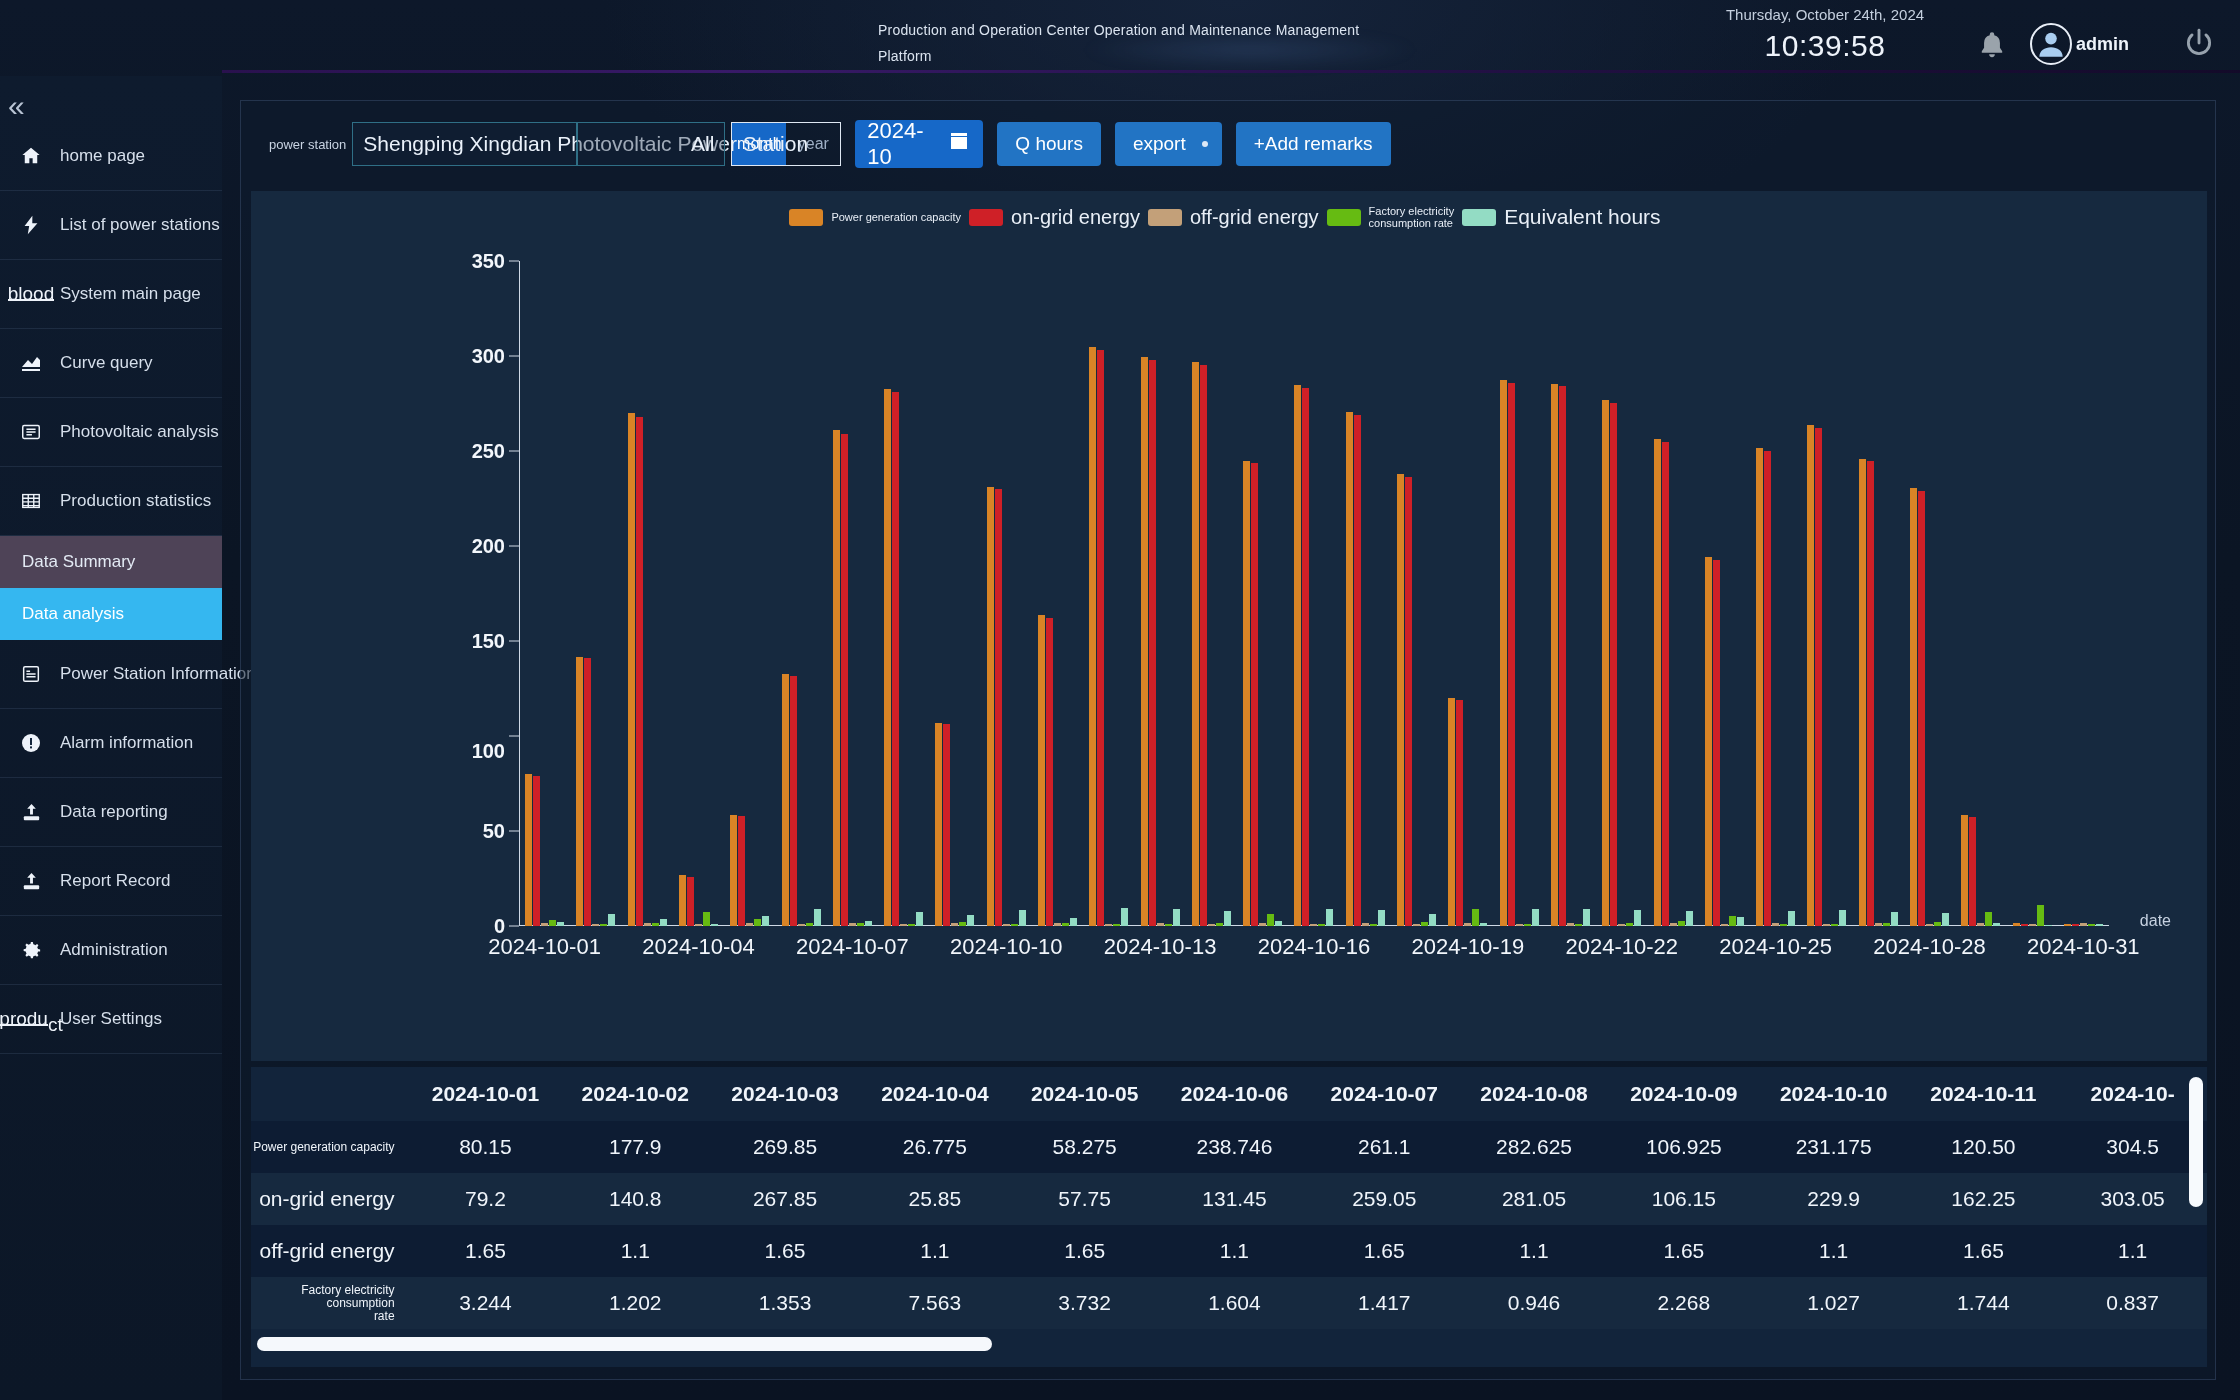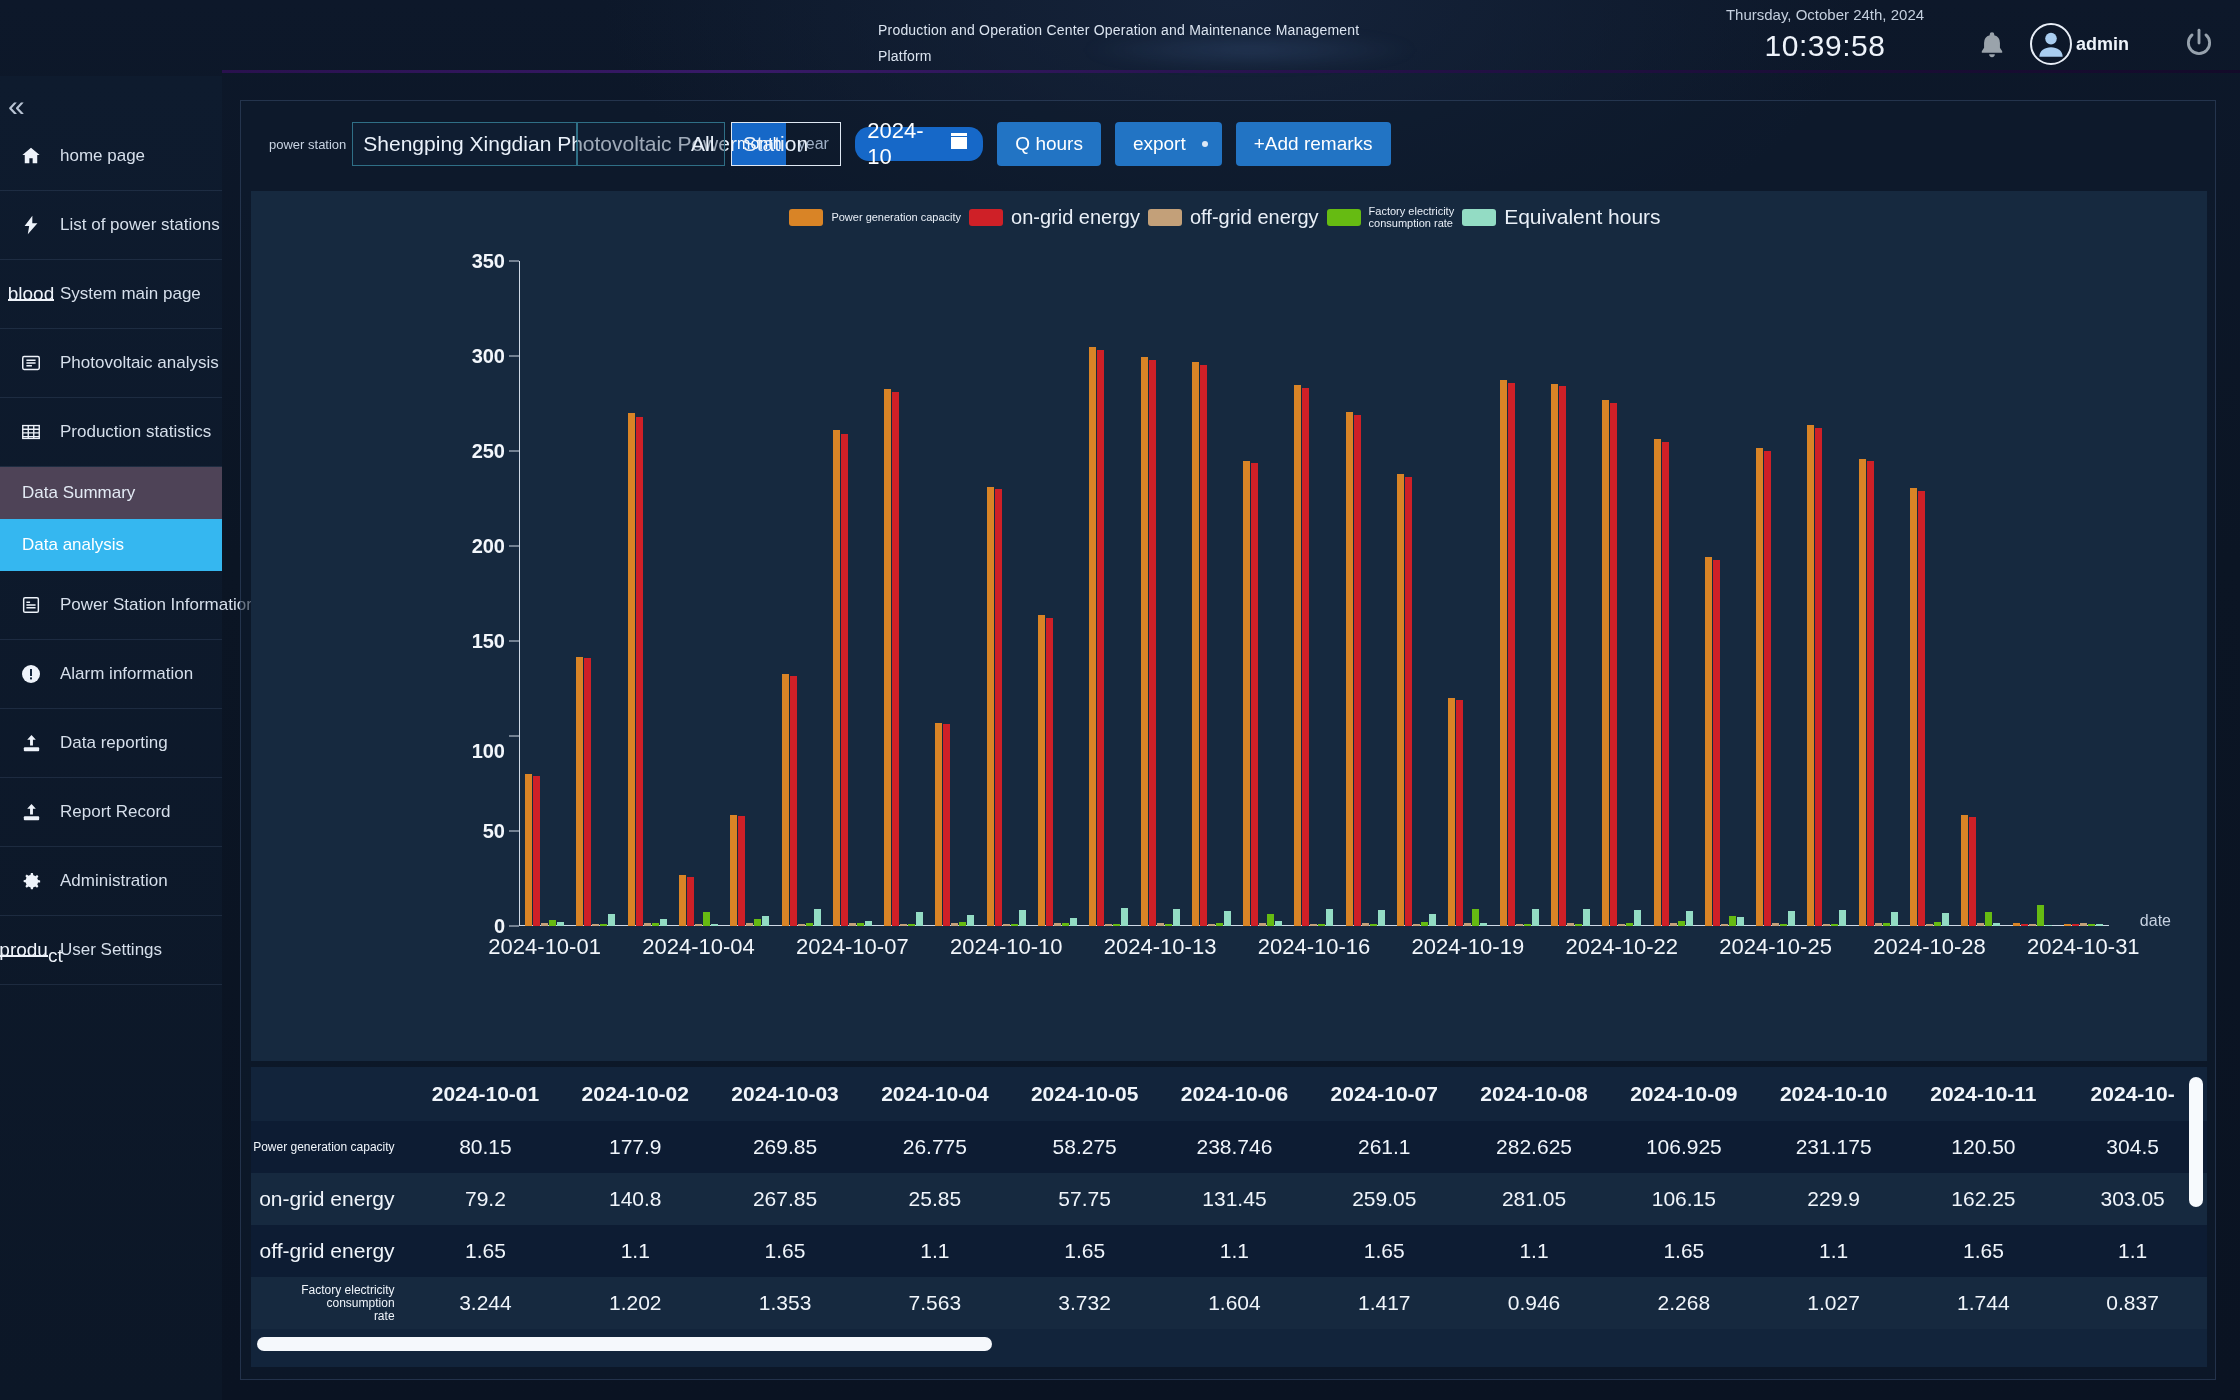"2024-10" .datebox { border-radius: 14px -> 4px; height: 34px -> 48px }
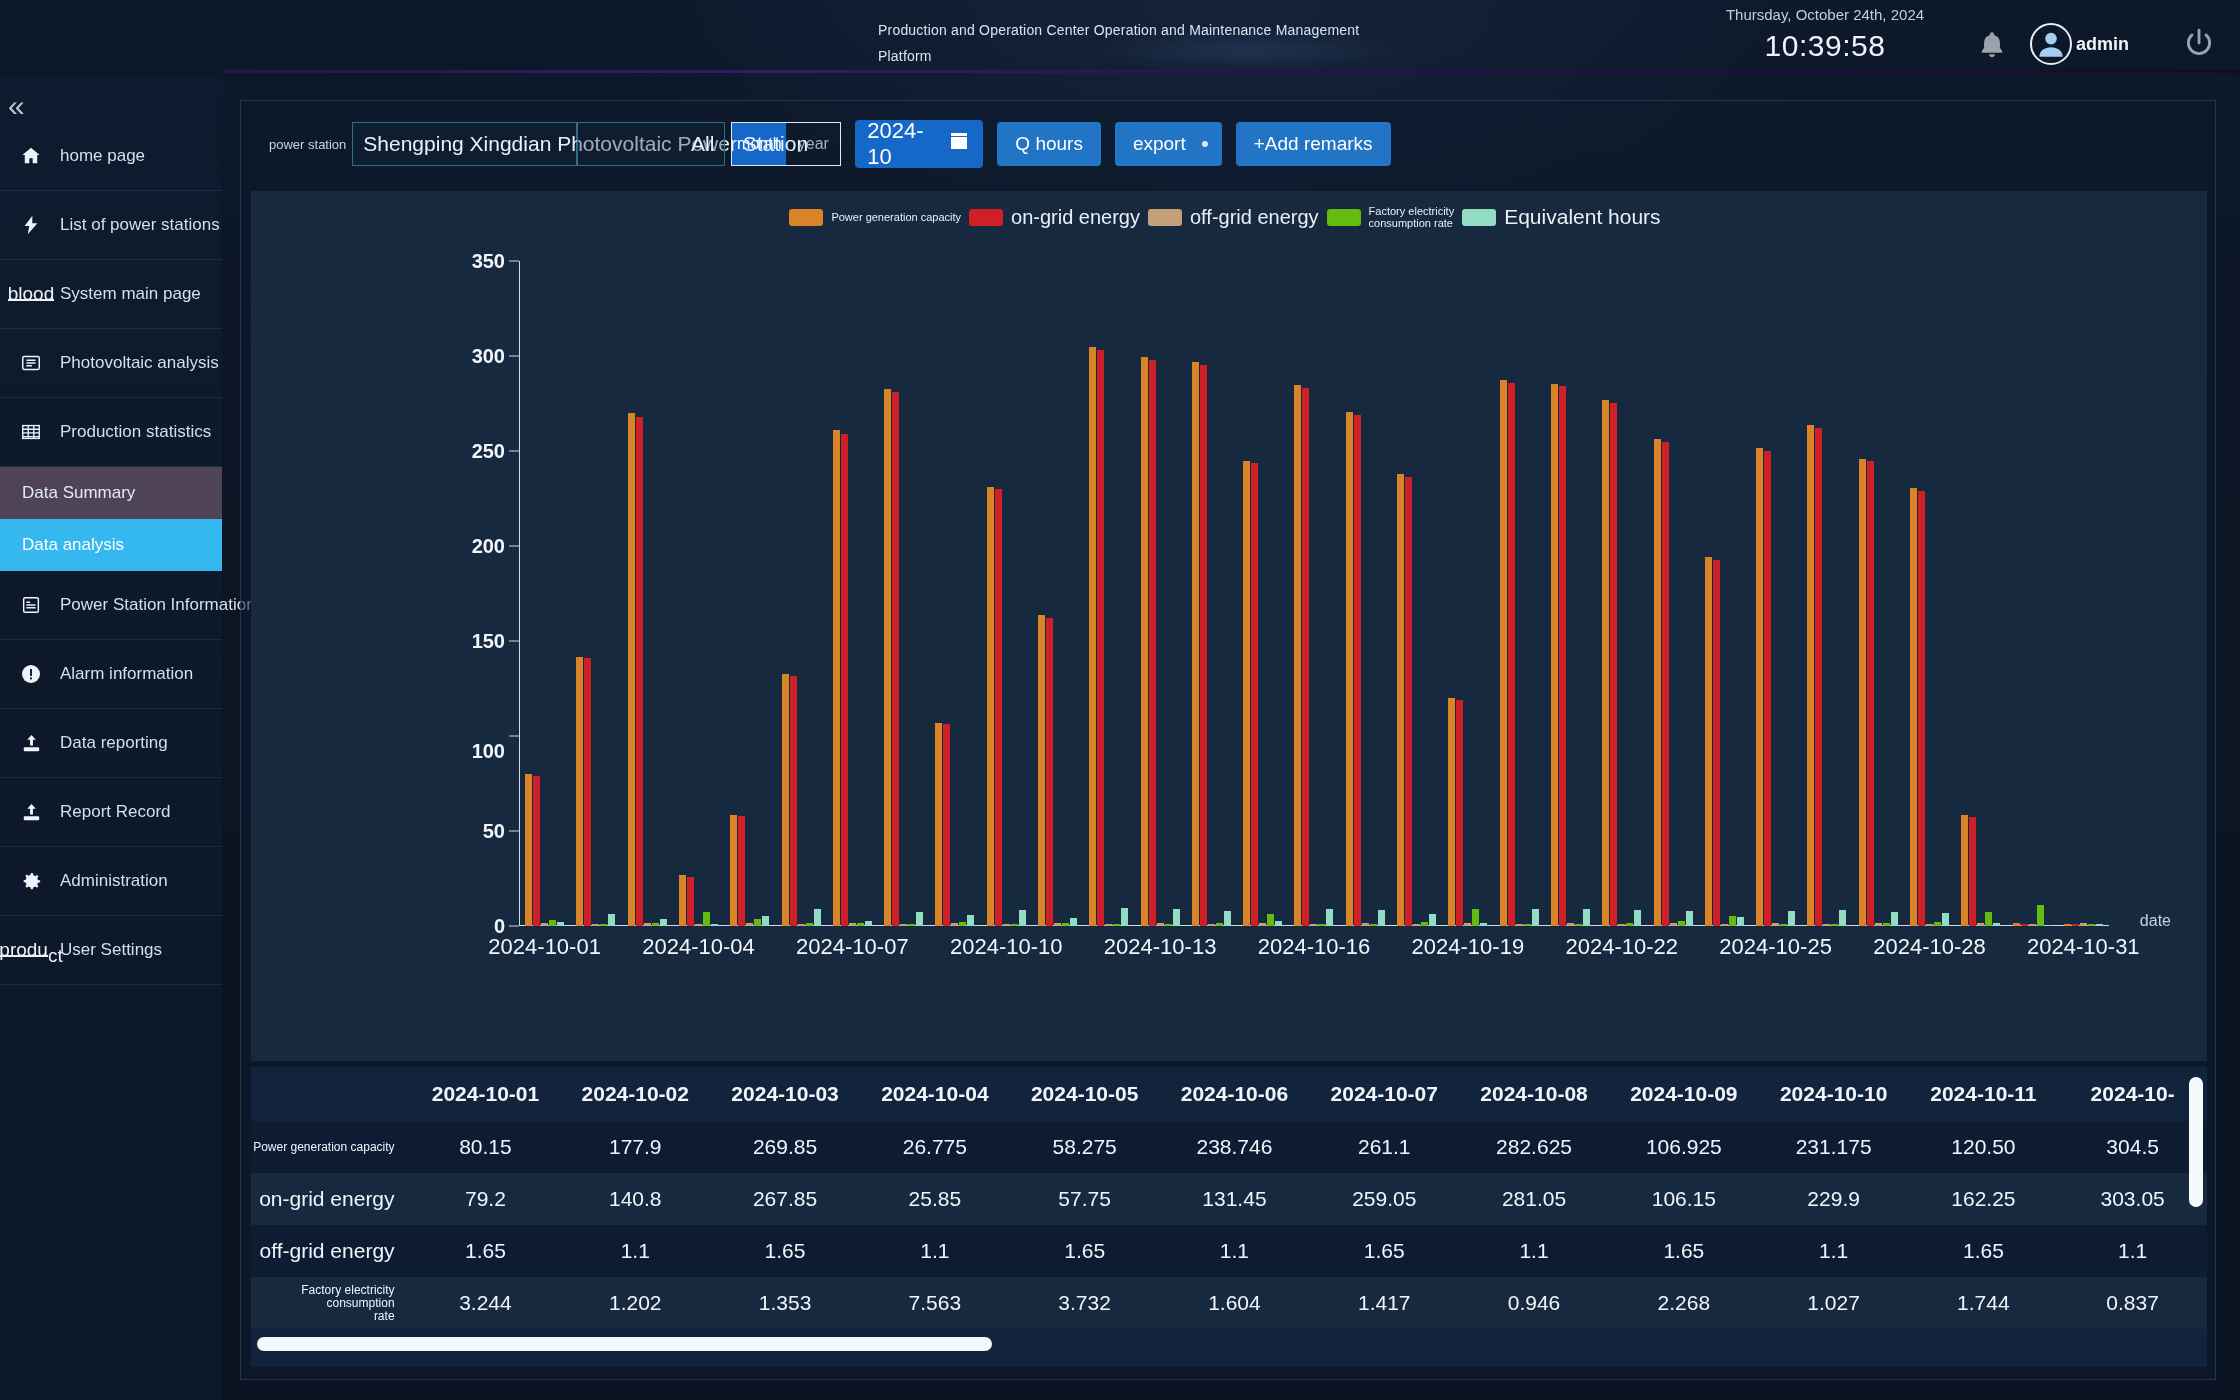"Curve query" div.nav-item { html: none -> <div> <span> <svg> <path></path> <path></path> </svg> </span> <span>Curve query</span> </div> }
